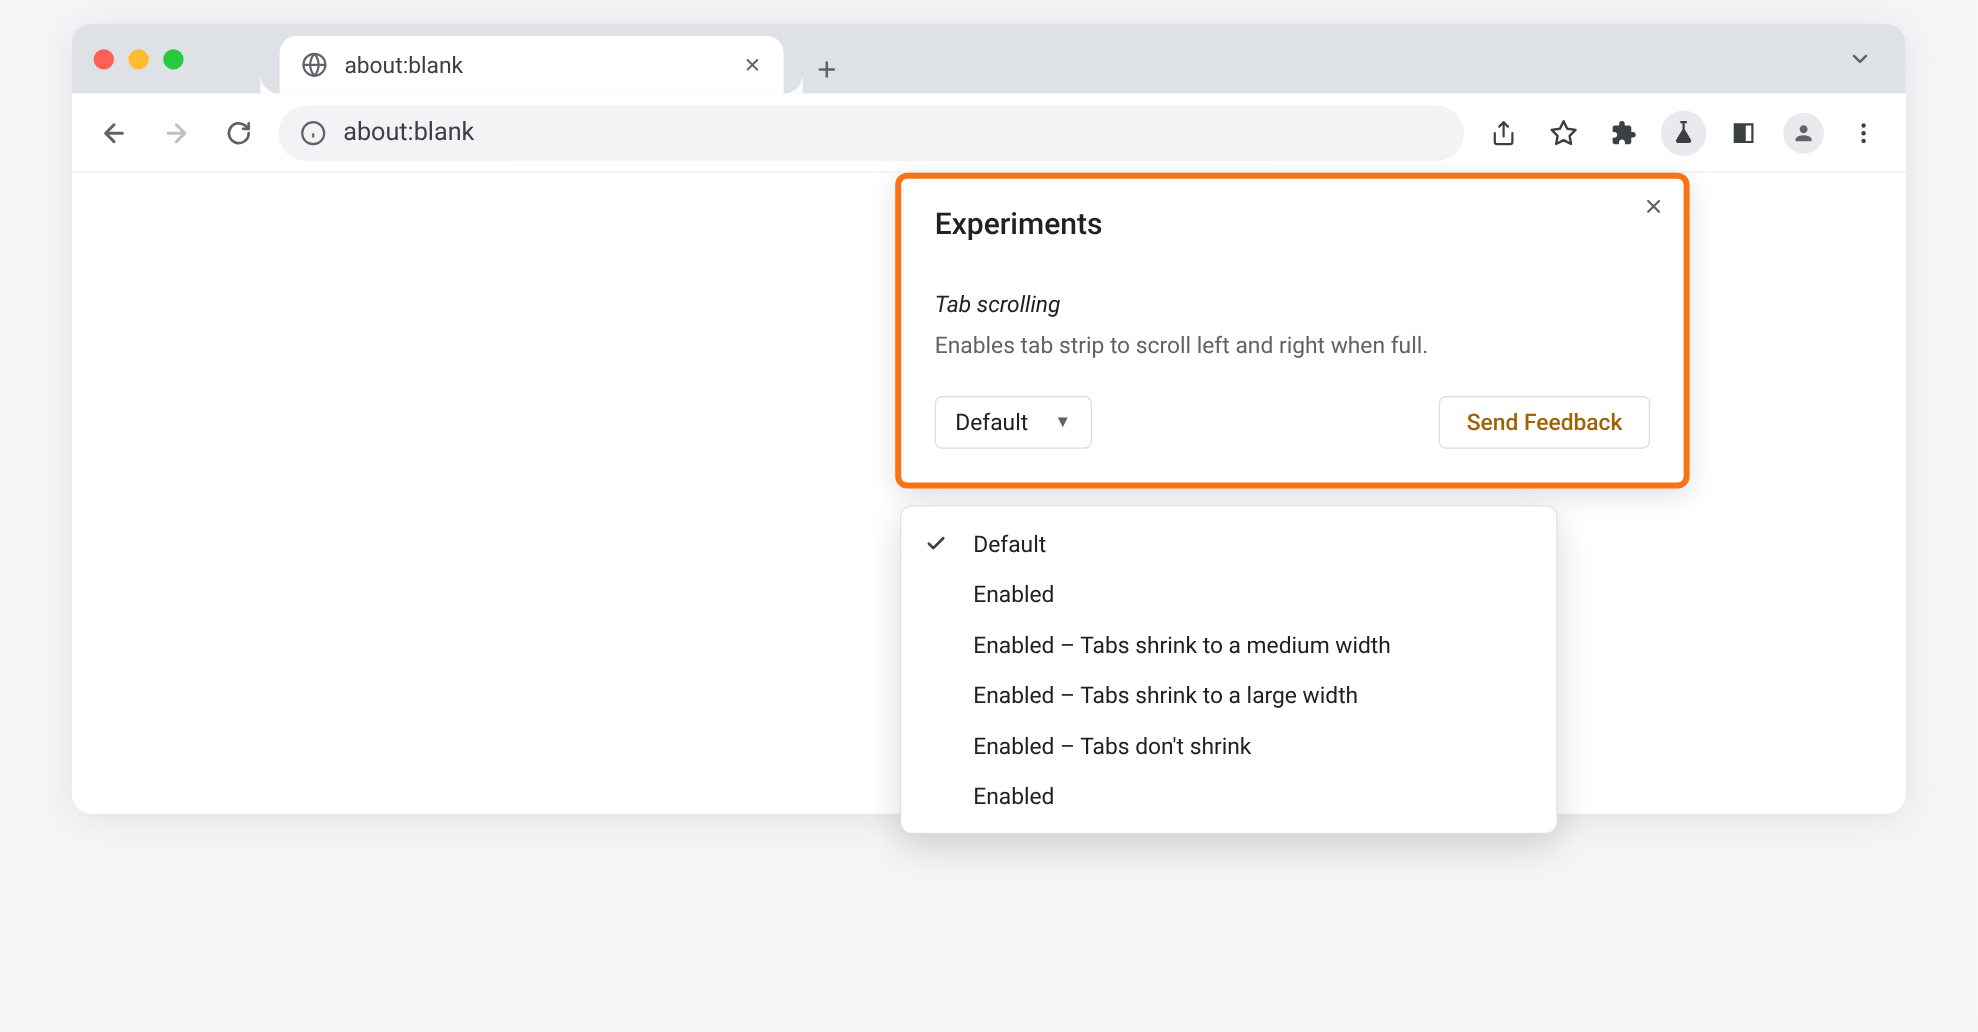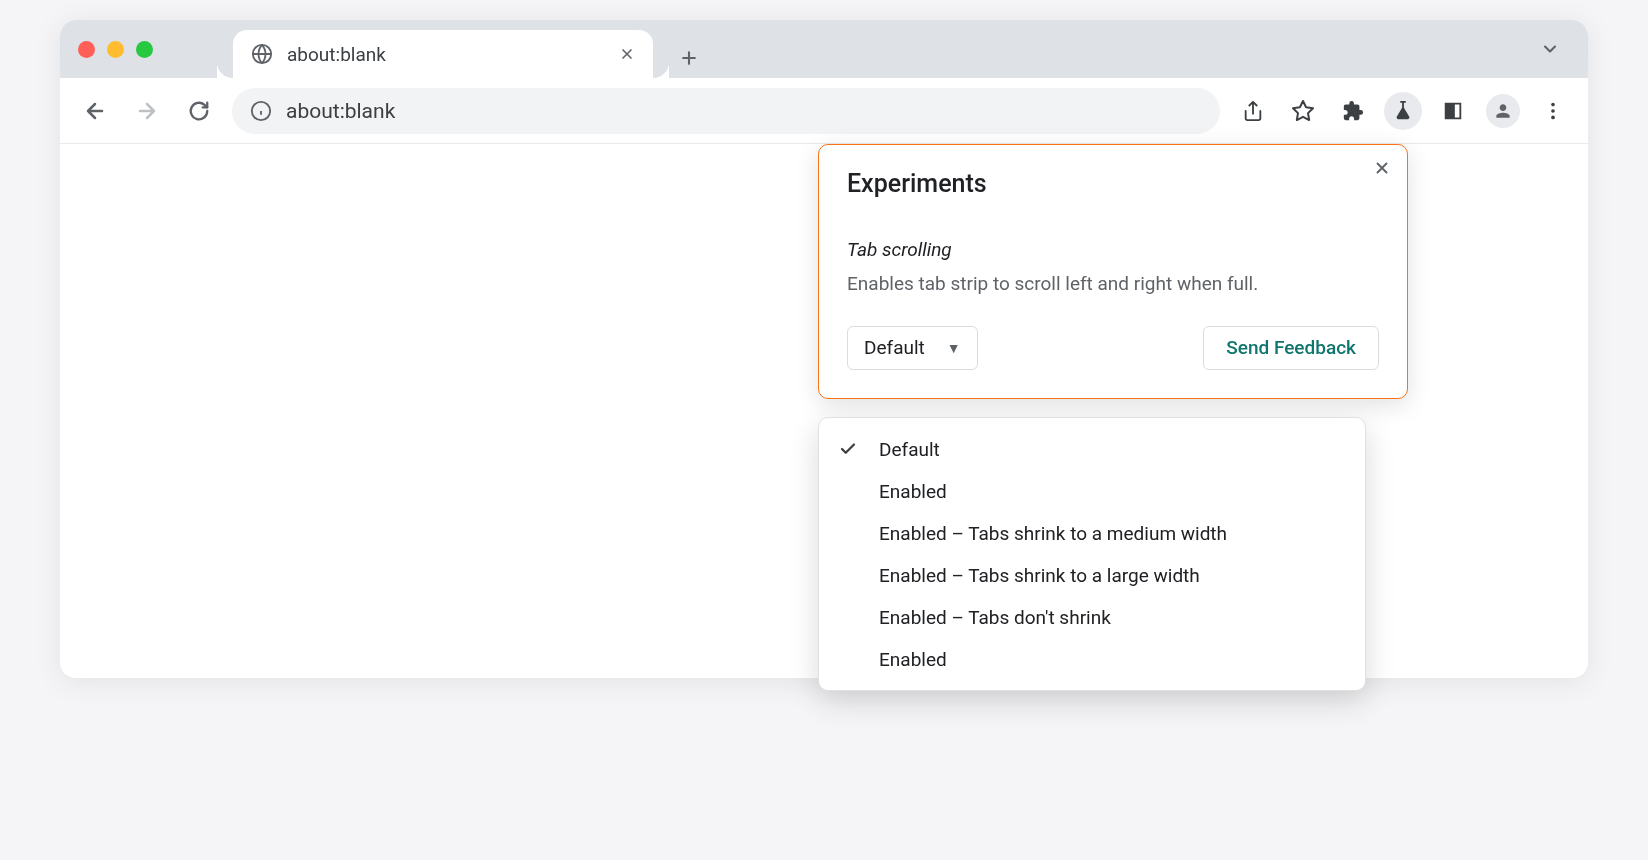"Experiments" .experiments-popover { border: 1px solid #f97316 -> 5px solid #f97316; width: 590px -> 662px }
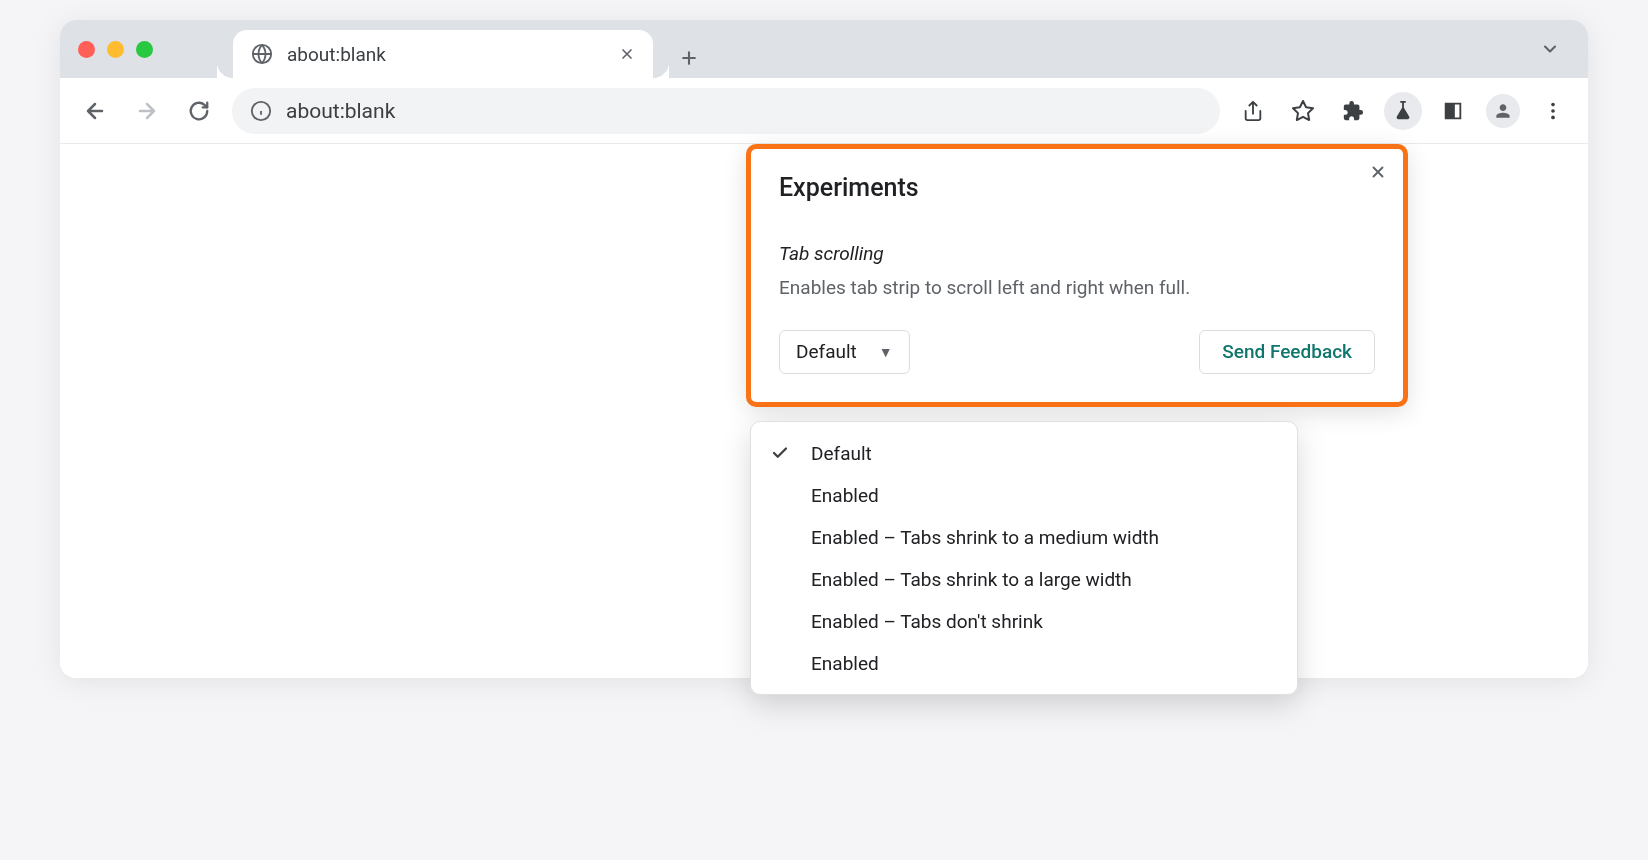"Send Feedback" .feedback-btn { color: #0f766e -> #a16207 }
